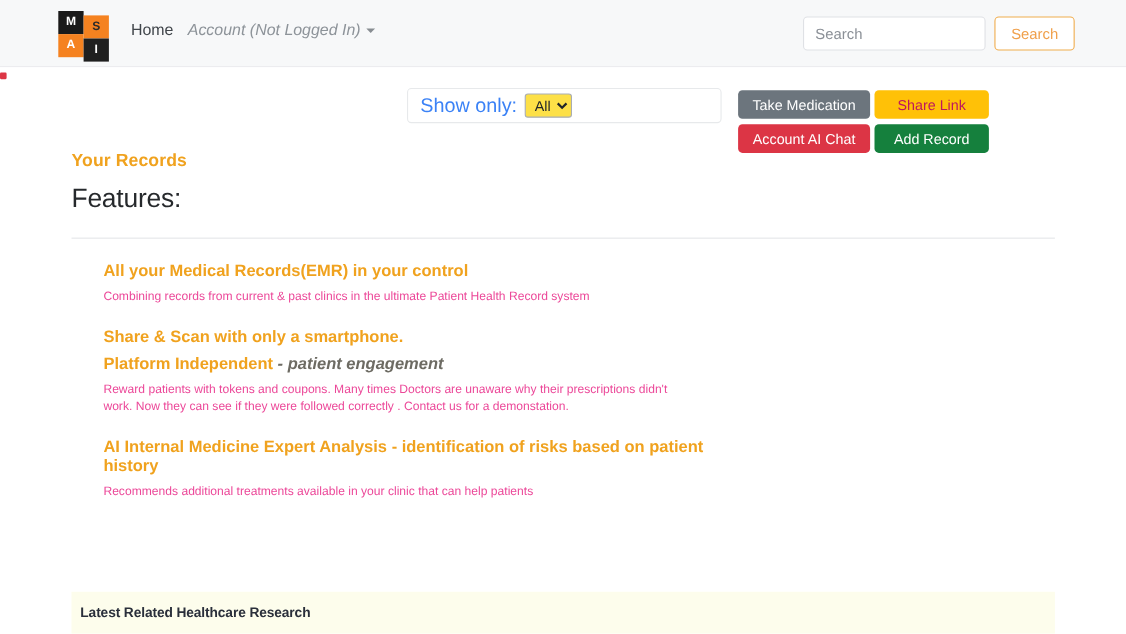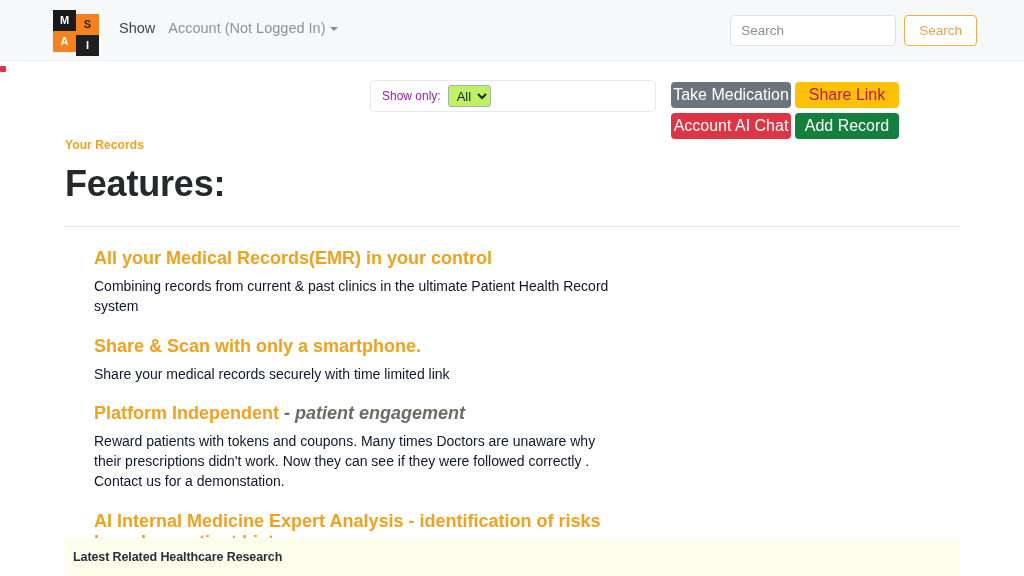"Show" a.nav-link { text: Show -> Home }
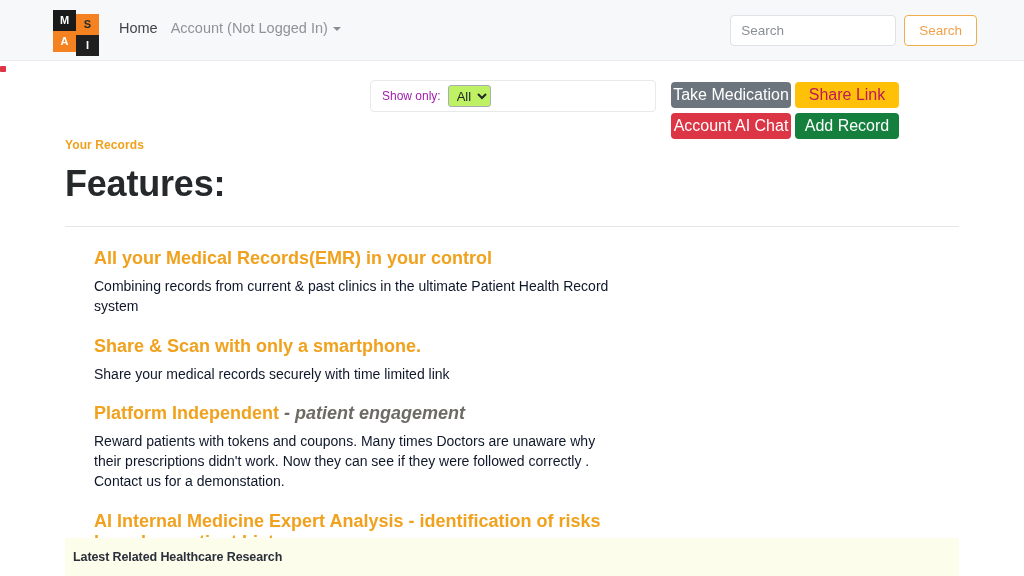"Account (Not Logged In)" .nav-link.muted { font-style: none -> italic }
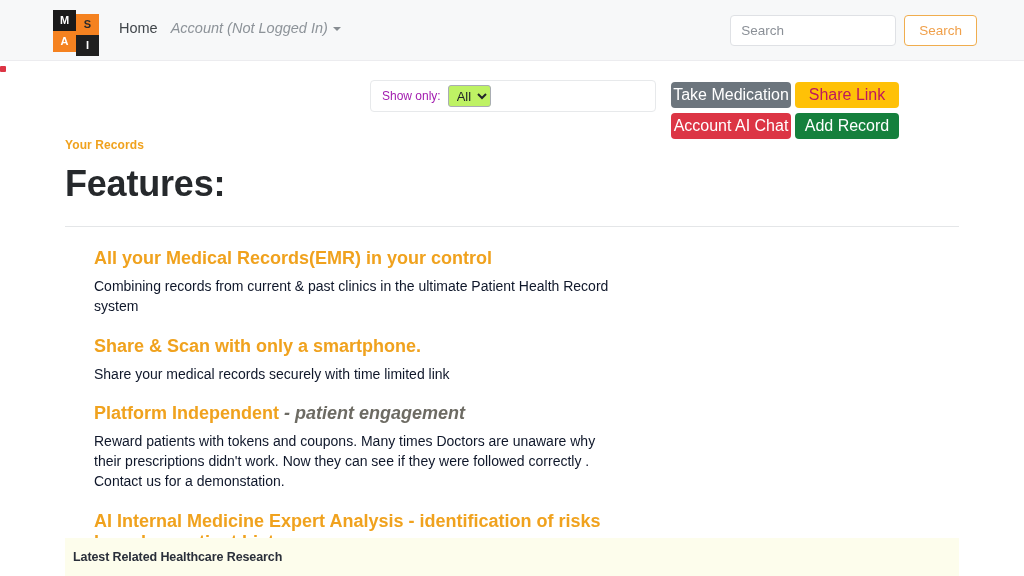"Show only:" .filter-label { color: #a21caf -> #3b82f6; font-size: 12px -> 18px }
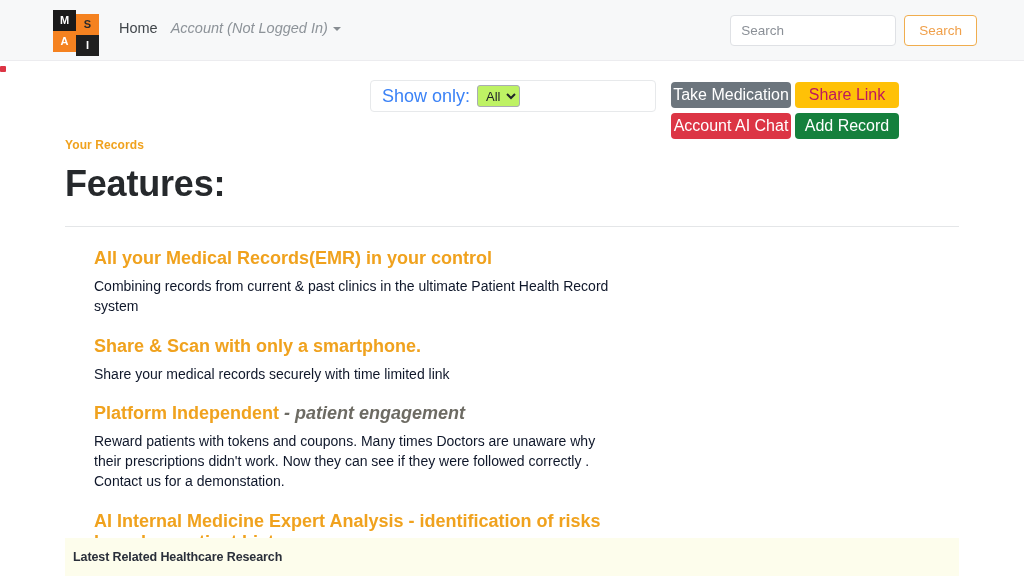"All" .filter-select { background: #bef264 -> #fde047 }
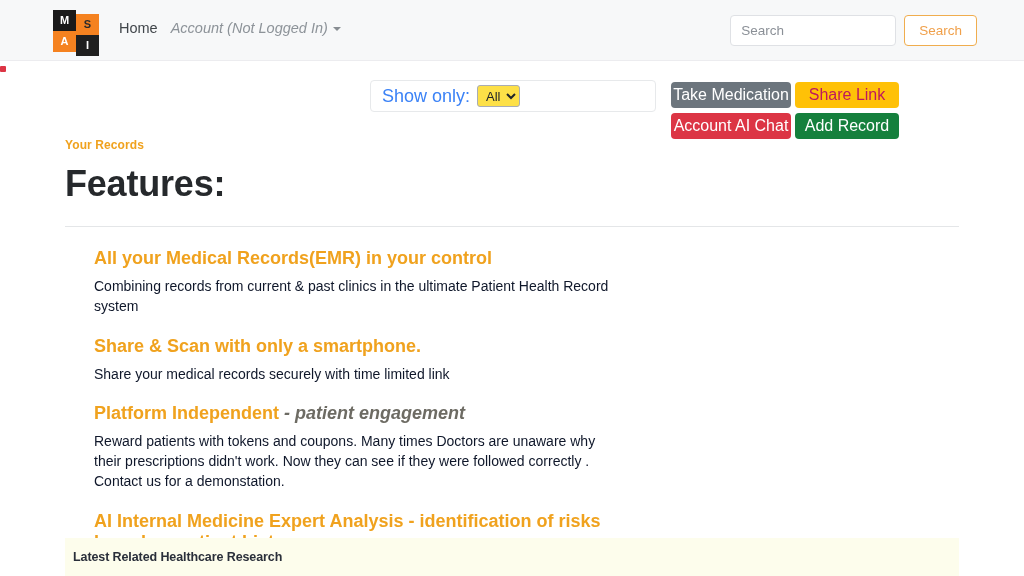"Take Medication" .act-btn { font-size: 16px -> 13px }
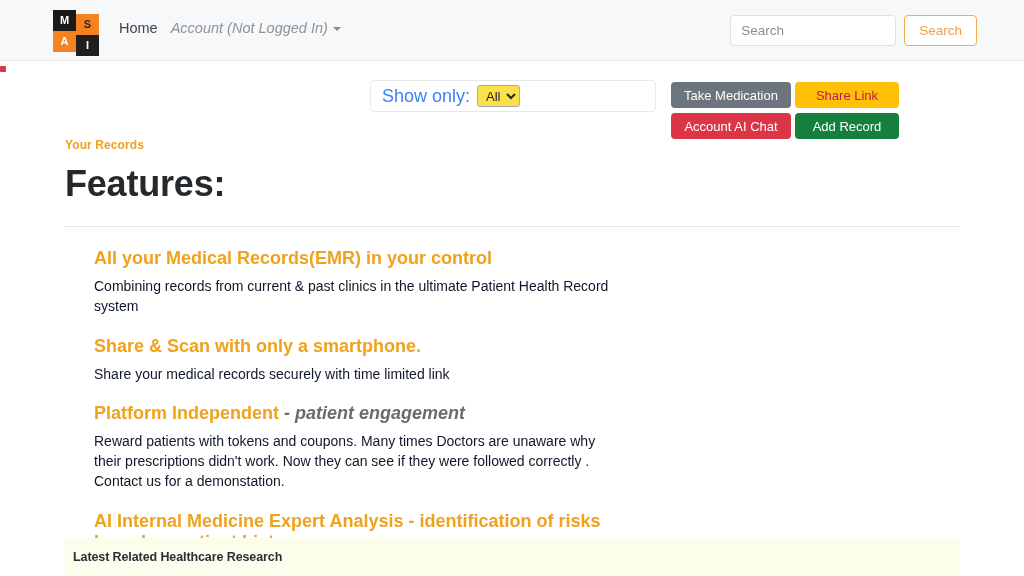"Your Records" .records-title { font-size: 12px -> 16px }
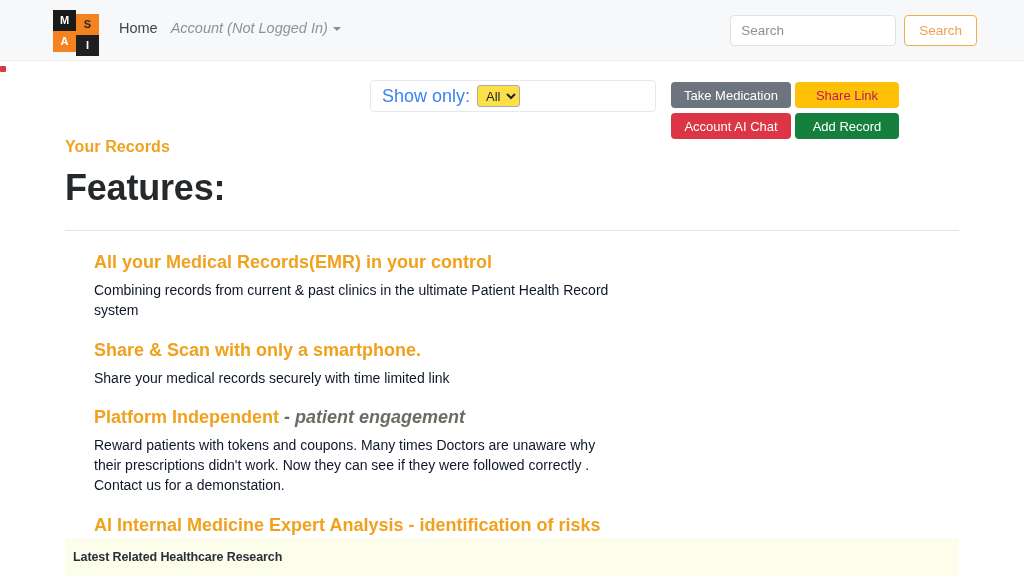"Features:" .features-title { font-size: 36px -> 24px; font-weight: 700 -> 400 }
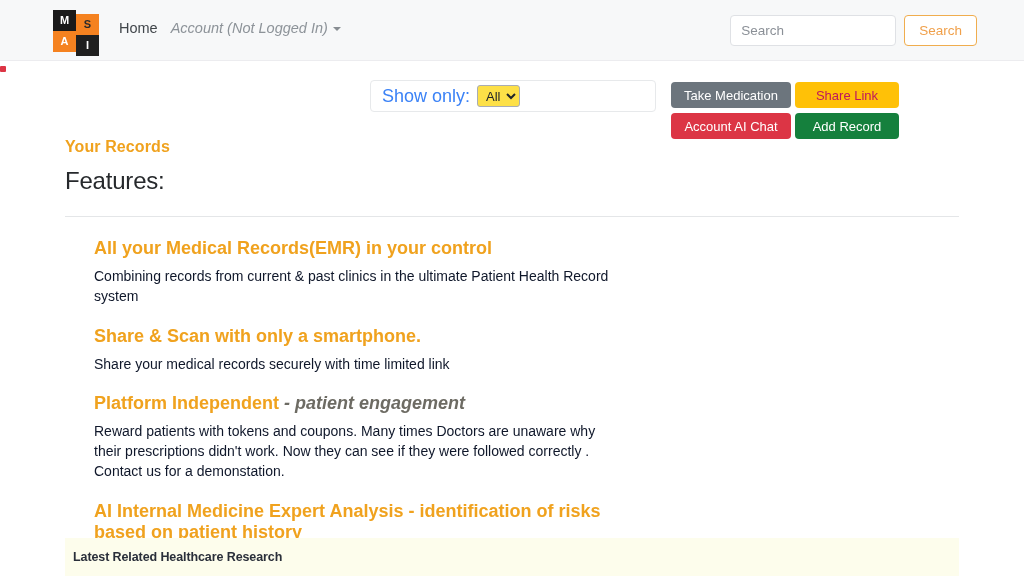"All your Medical Records(EMR) in" .feature-head { font-size: 18px -> 15px }
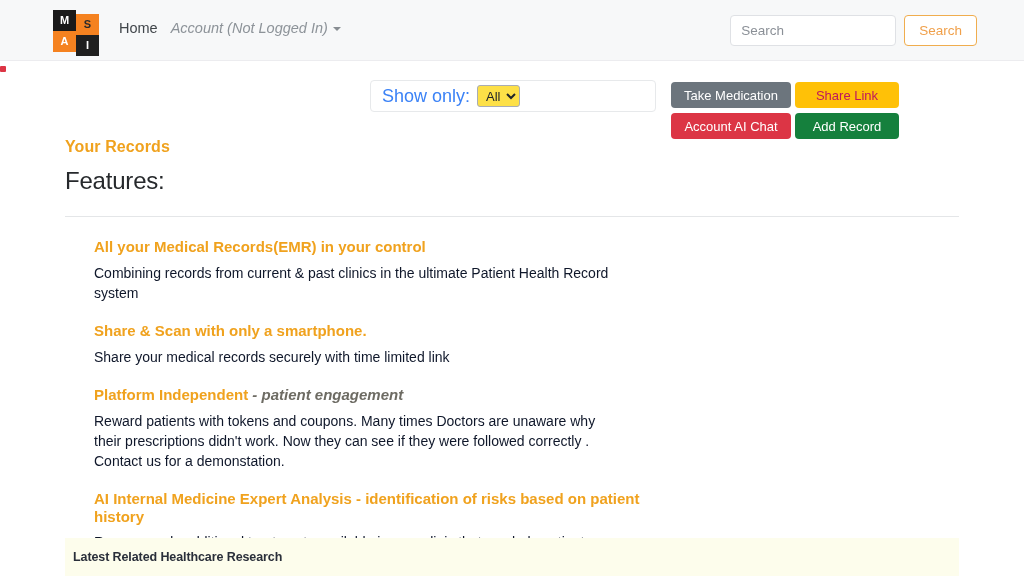"Combining records from current &" .feature-desc { color: #0f172a -> #ec4899; font-size: 14px -> 11px }
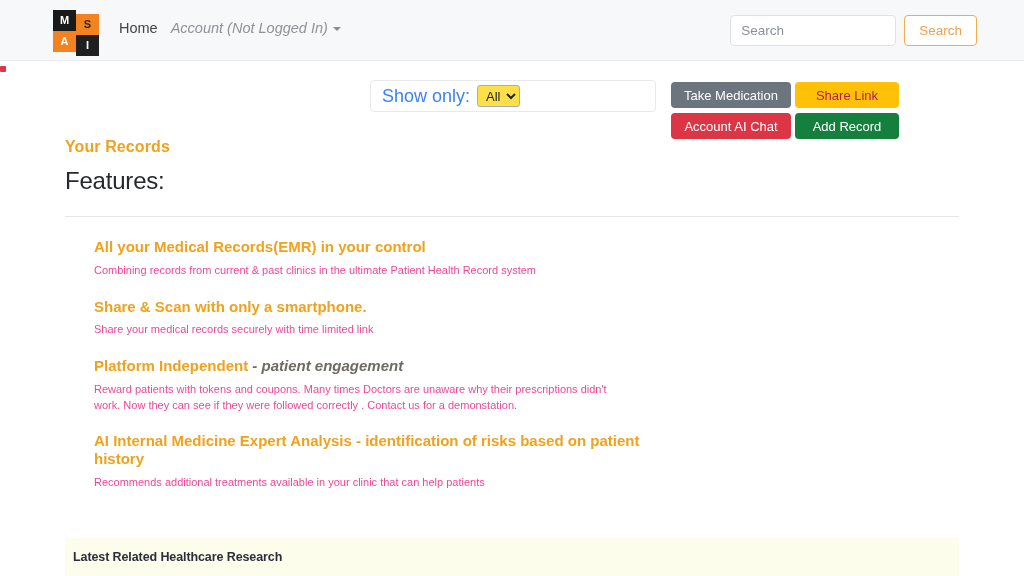"Share your medical records securely" div.feature-desc { html: <div>Share your medical records securely with time limited link</div> -> none }
